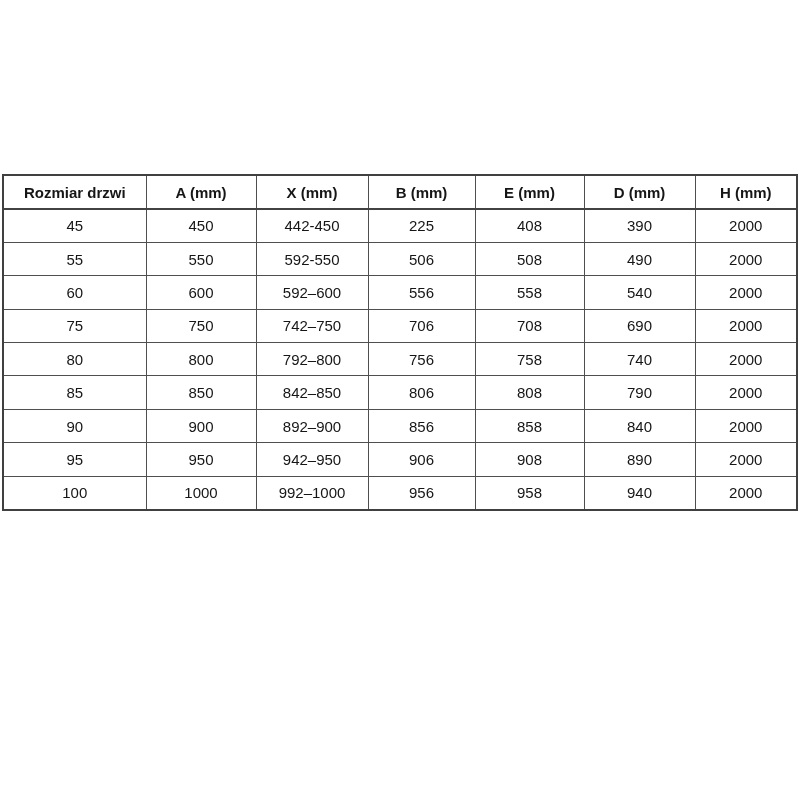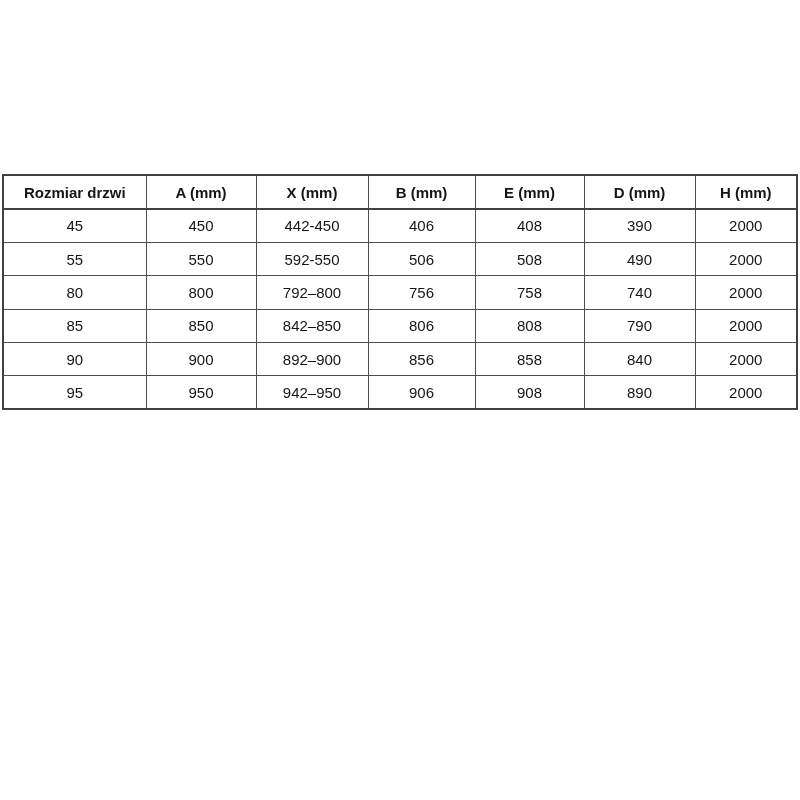"406" td { text: 406 -> 225 }
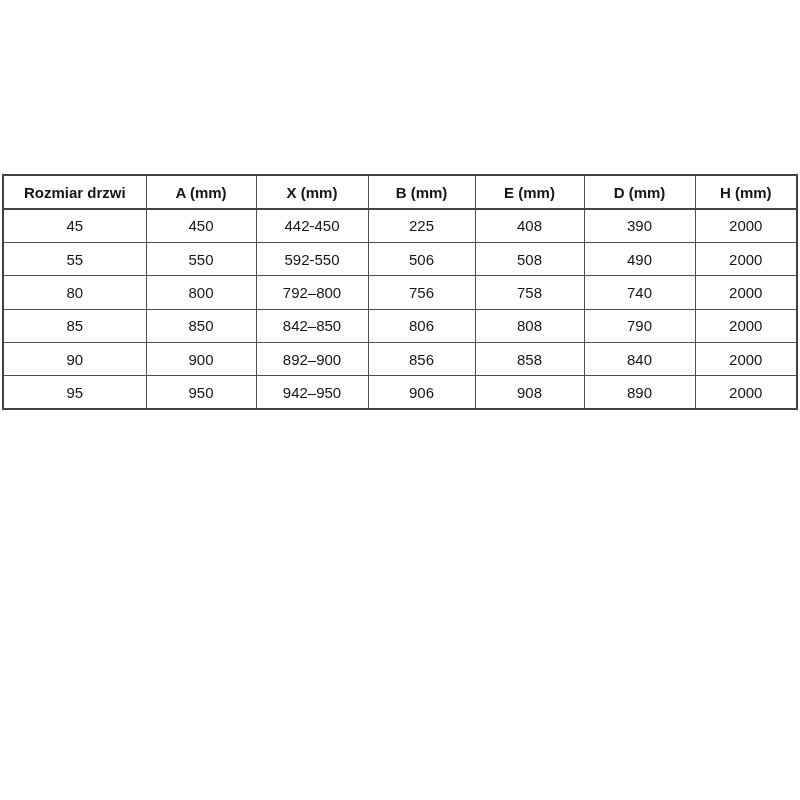"60" tr { html: none -> <tr> <td>60</td> <td>600</td> <td>592–600</td> <td>556</td> <td>558</td> <td>540</td> <td>2000</td> </tr> }
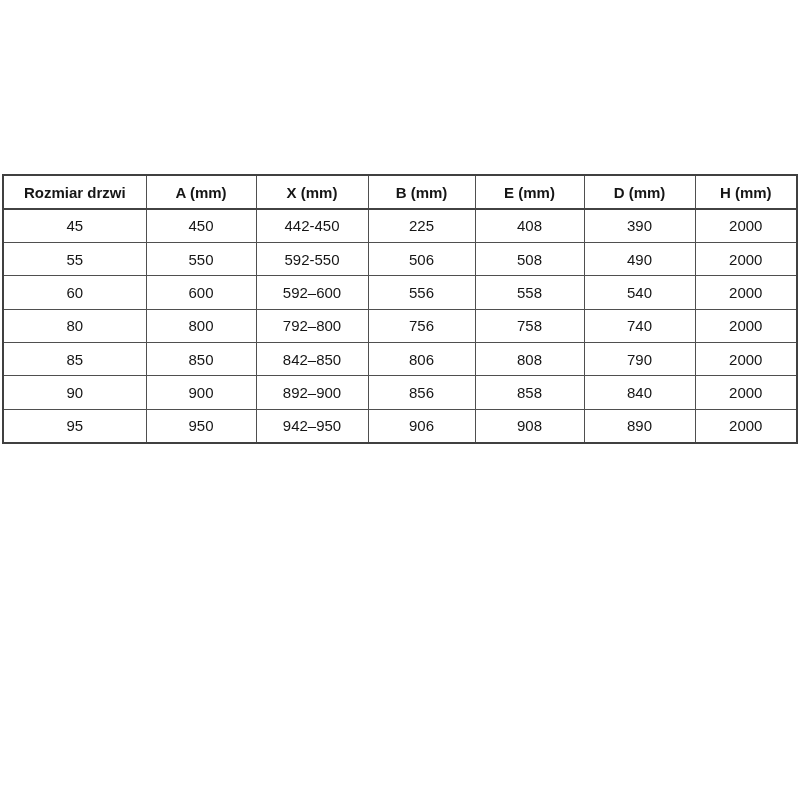"75" tr { html: none -> <tr> <td>75</td> <td>750</td> <td>742–750</td> <td>706</td> <td>708</td> <td>690</td> <td>2000</td> </tr> }
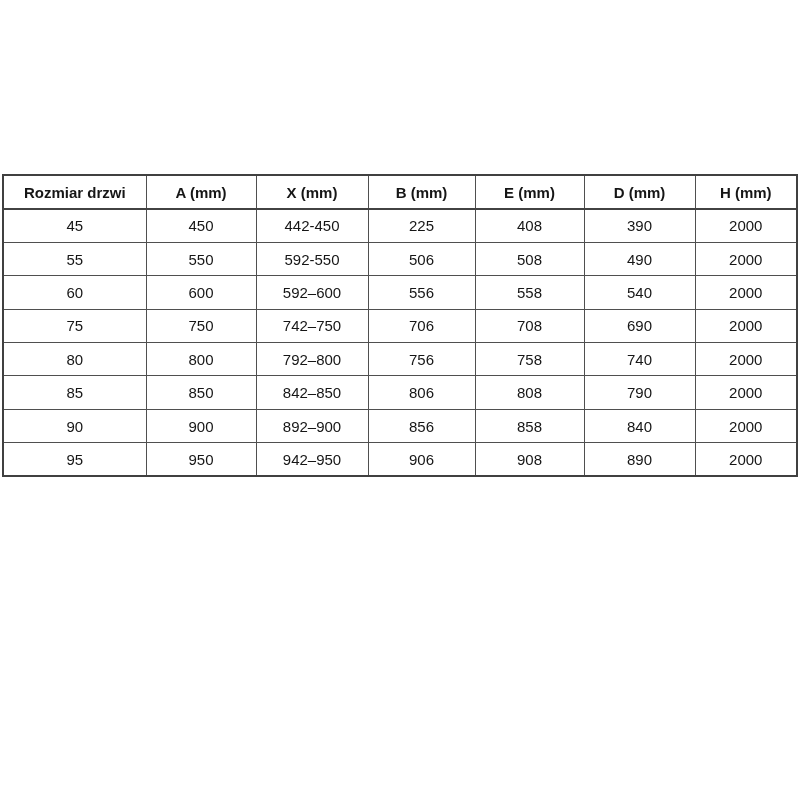"100" tr { html: none -> <tr> <td>100</td> <td>1000</td> <td>992–1000</td> <td>956</td> <td>958</td> <td>940</td> <td>2000</td> </tr> }
